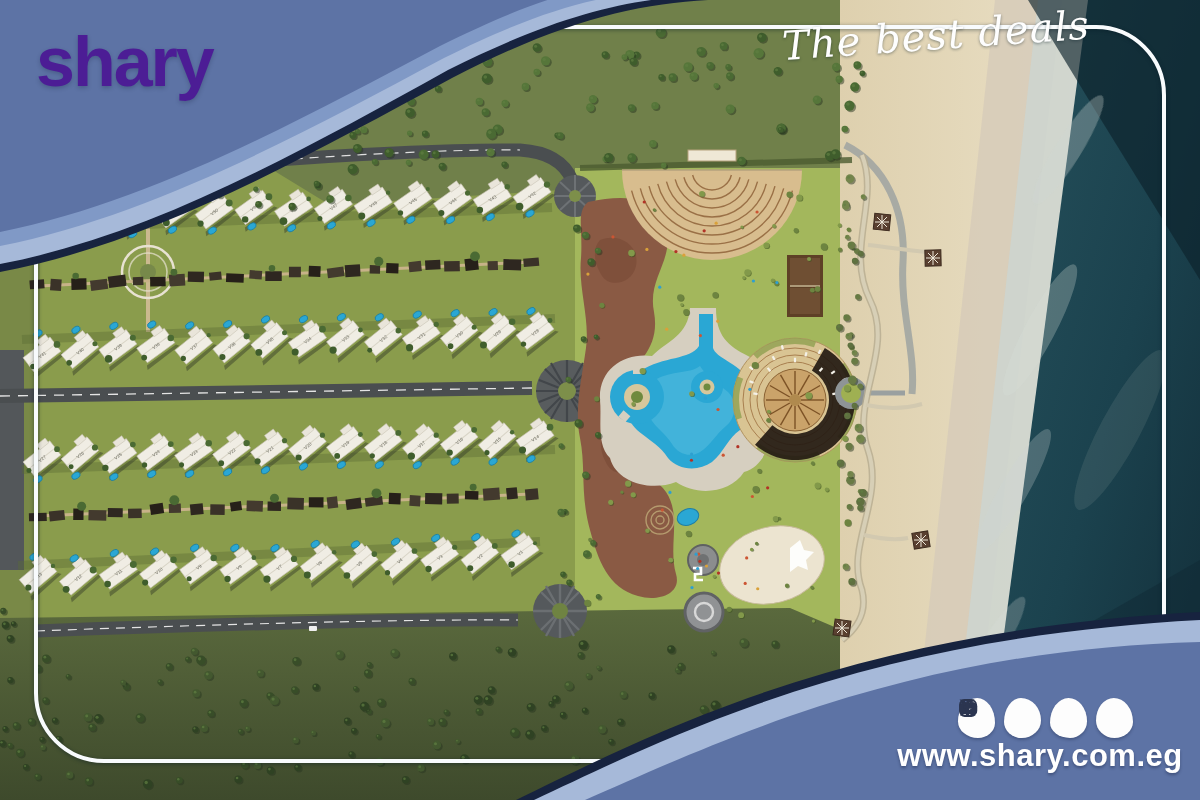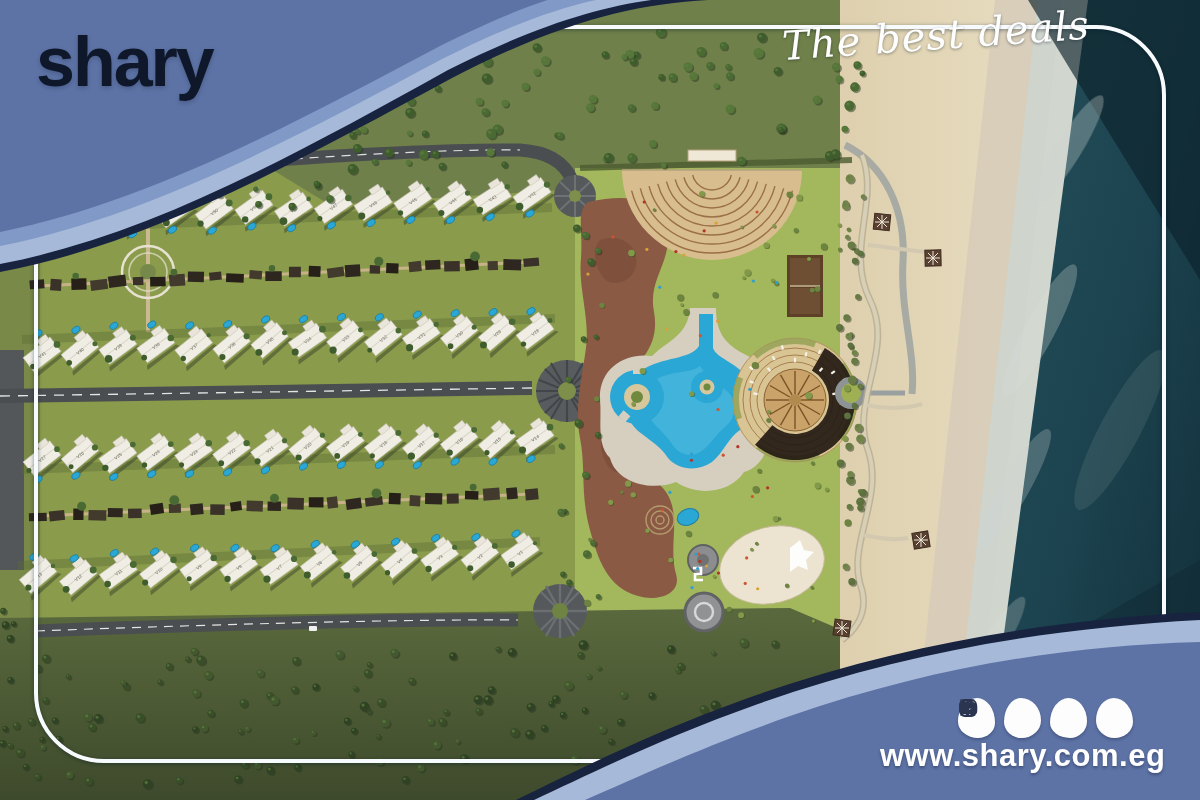"shary" .logo { color: #0f172a -> #4c1d95 }
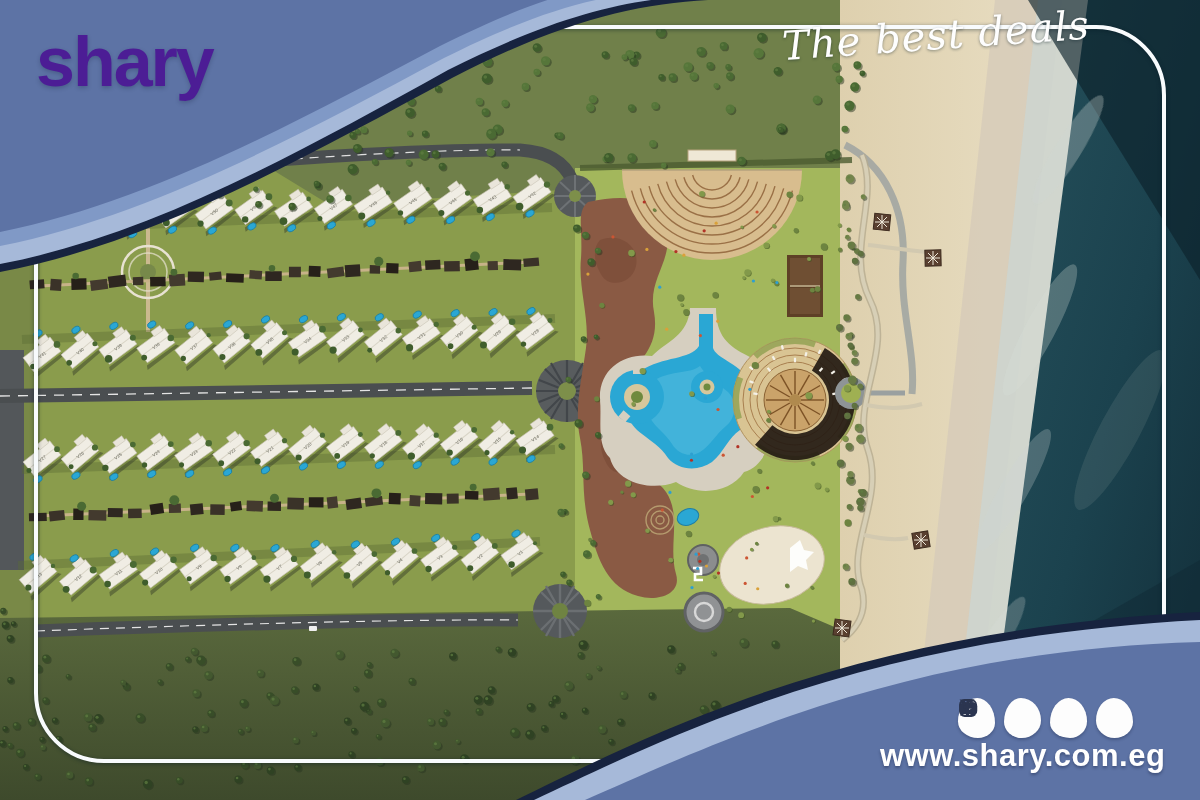"www.shary.com.eg" .url { text-align: none -> center }
